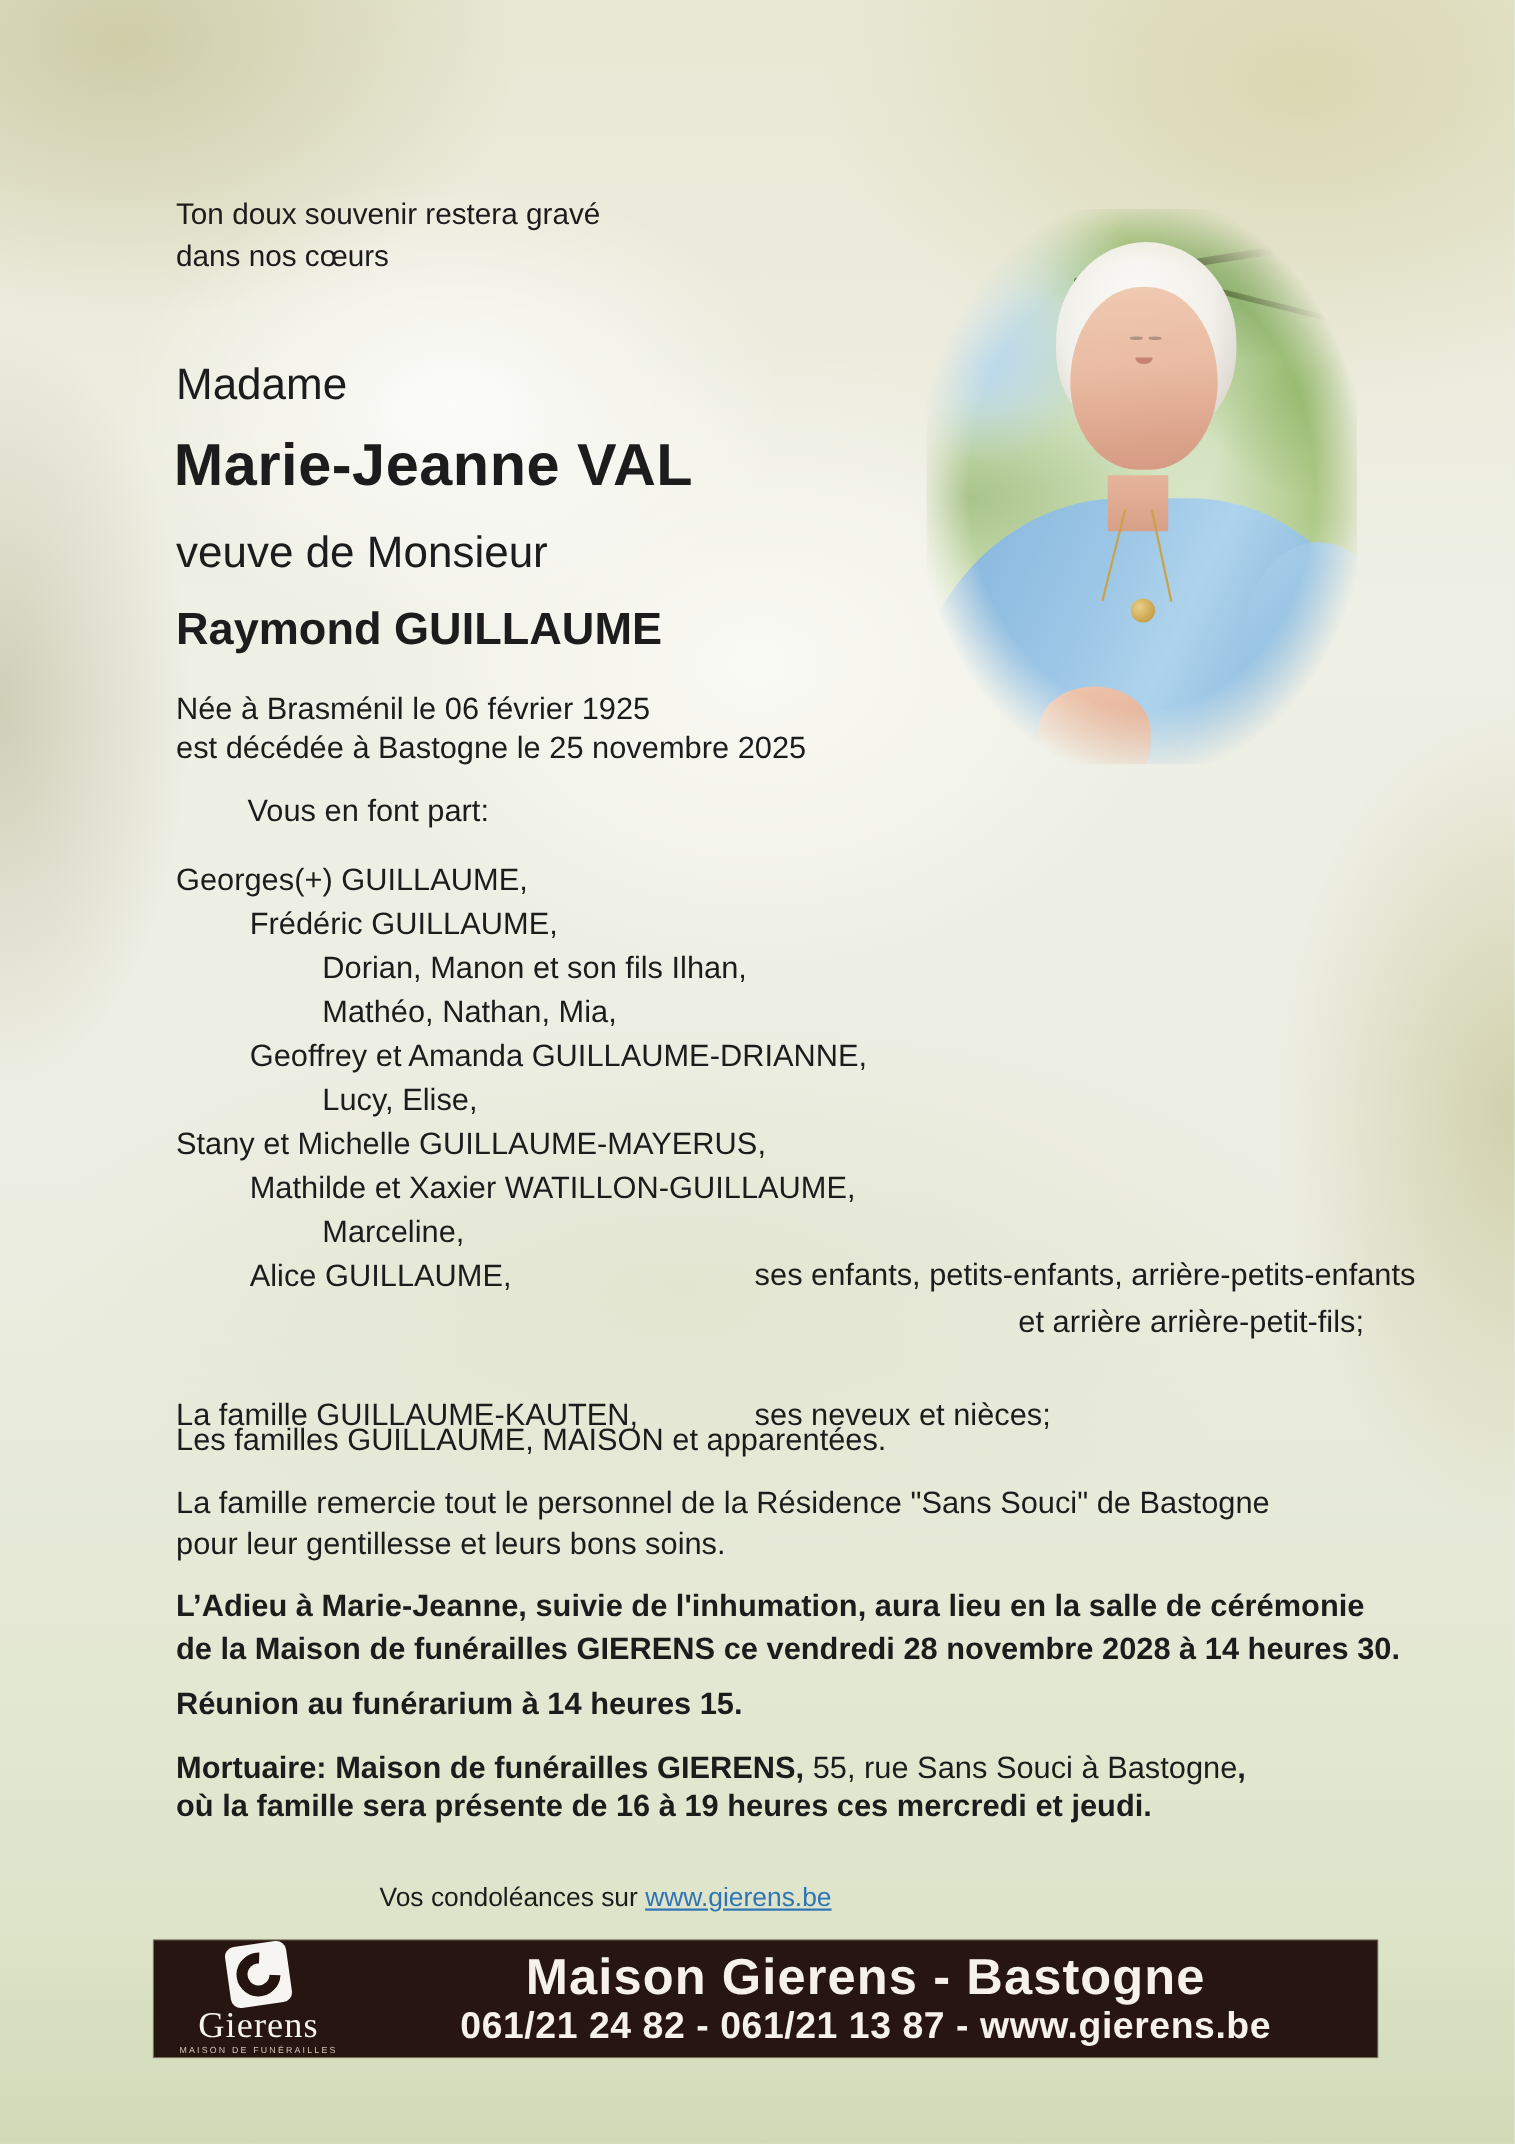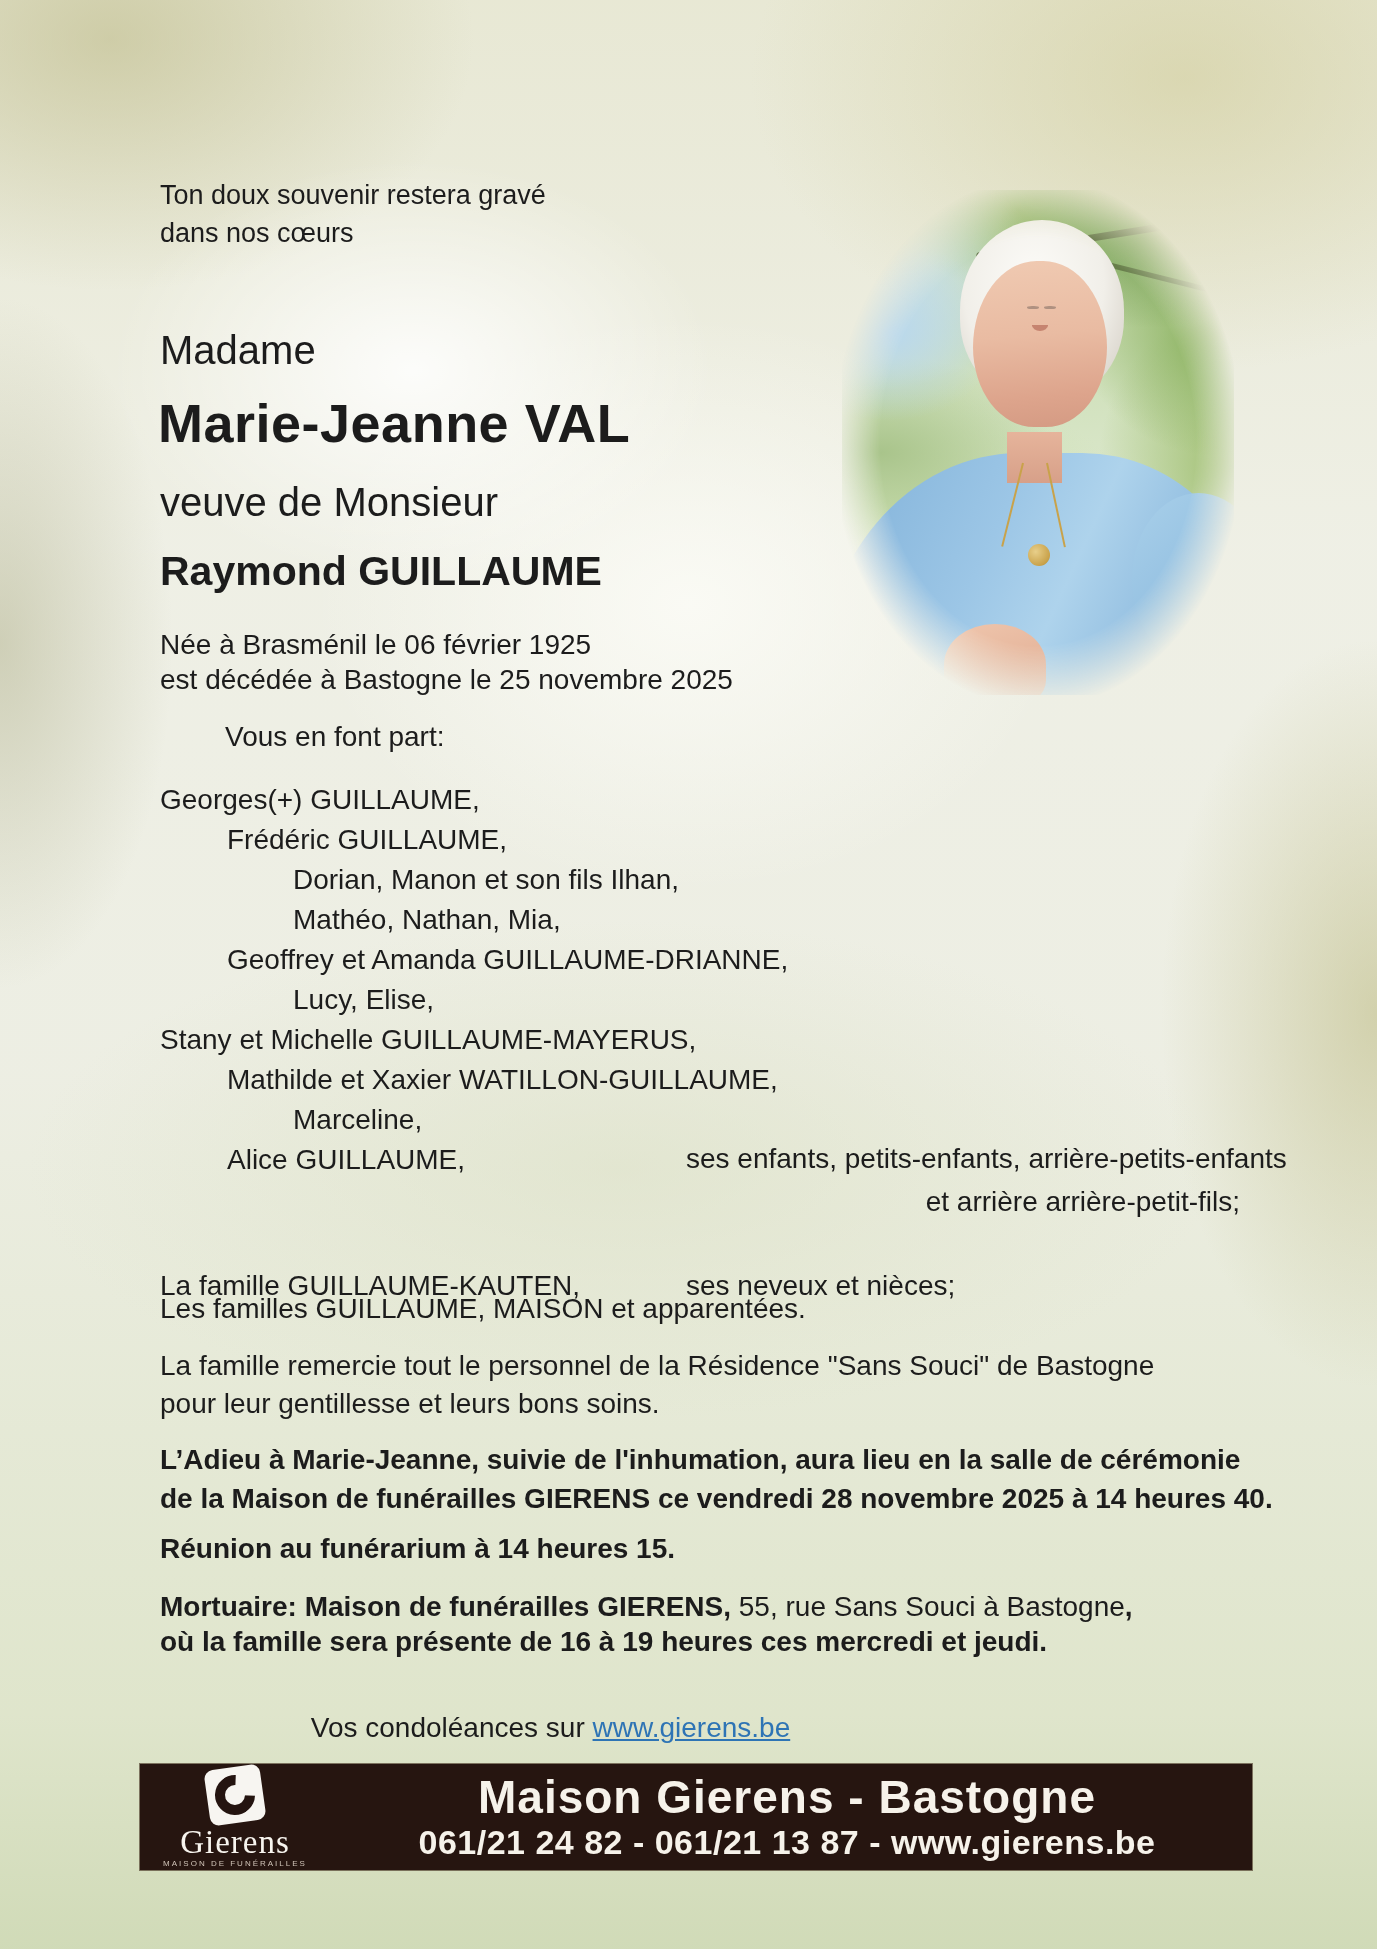"de la Maison de funérailles" div { text: 2025 à 14 heures 40 -> 2028 à 14 heures 30 }
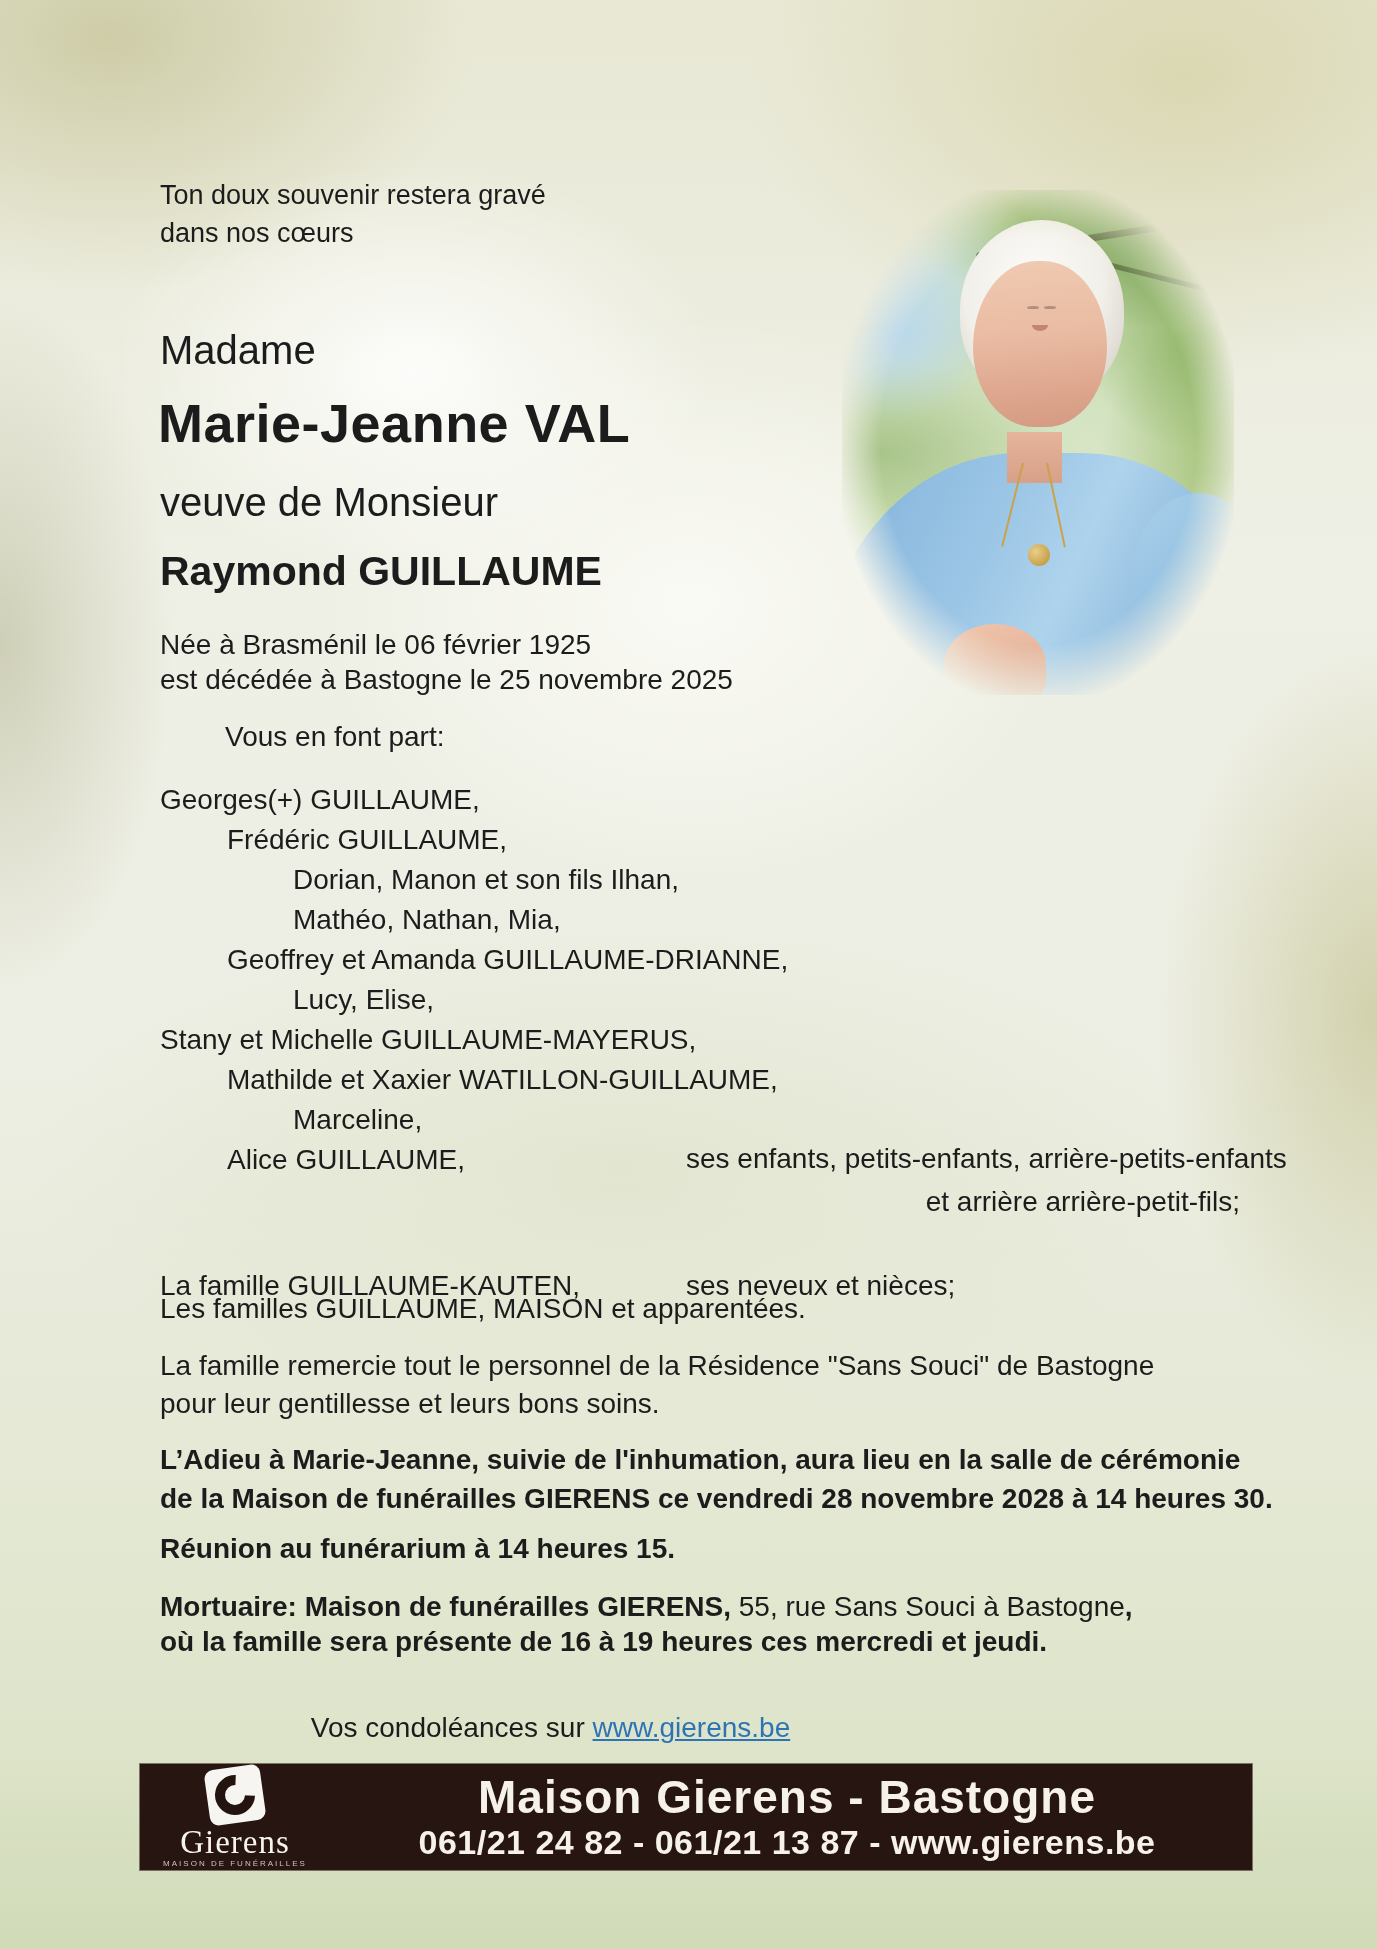"Vos condoléances sur www.gierens.be" .condolences { font-size: 28px -> 24px }
